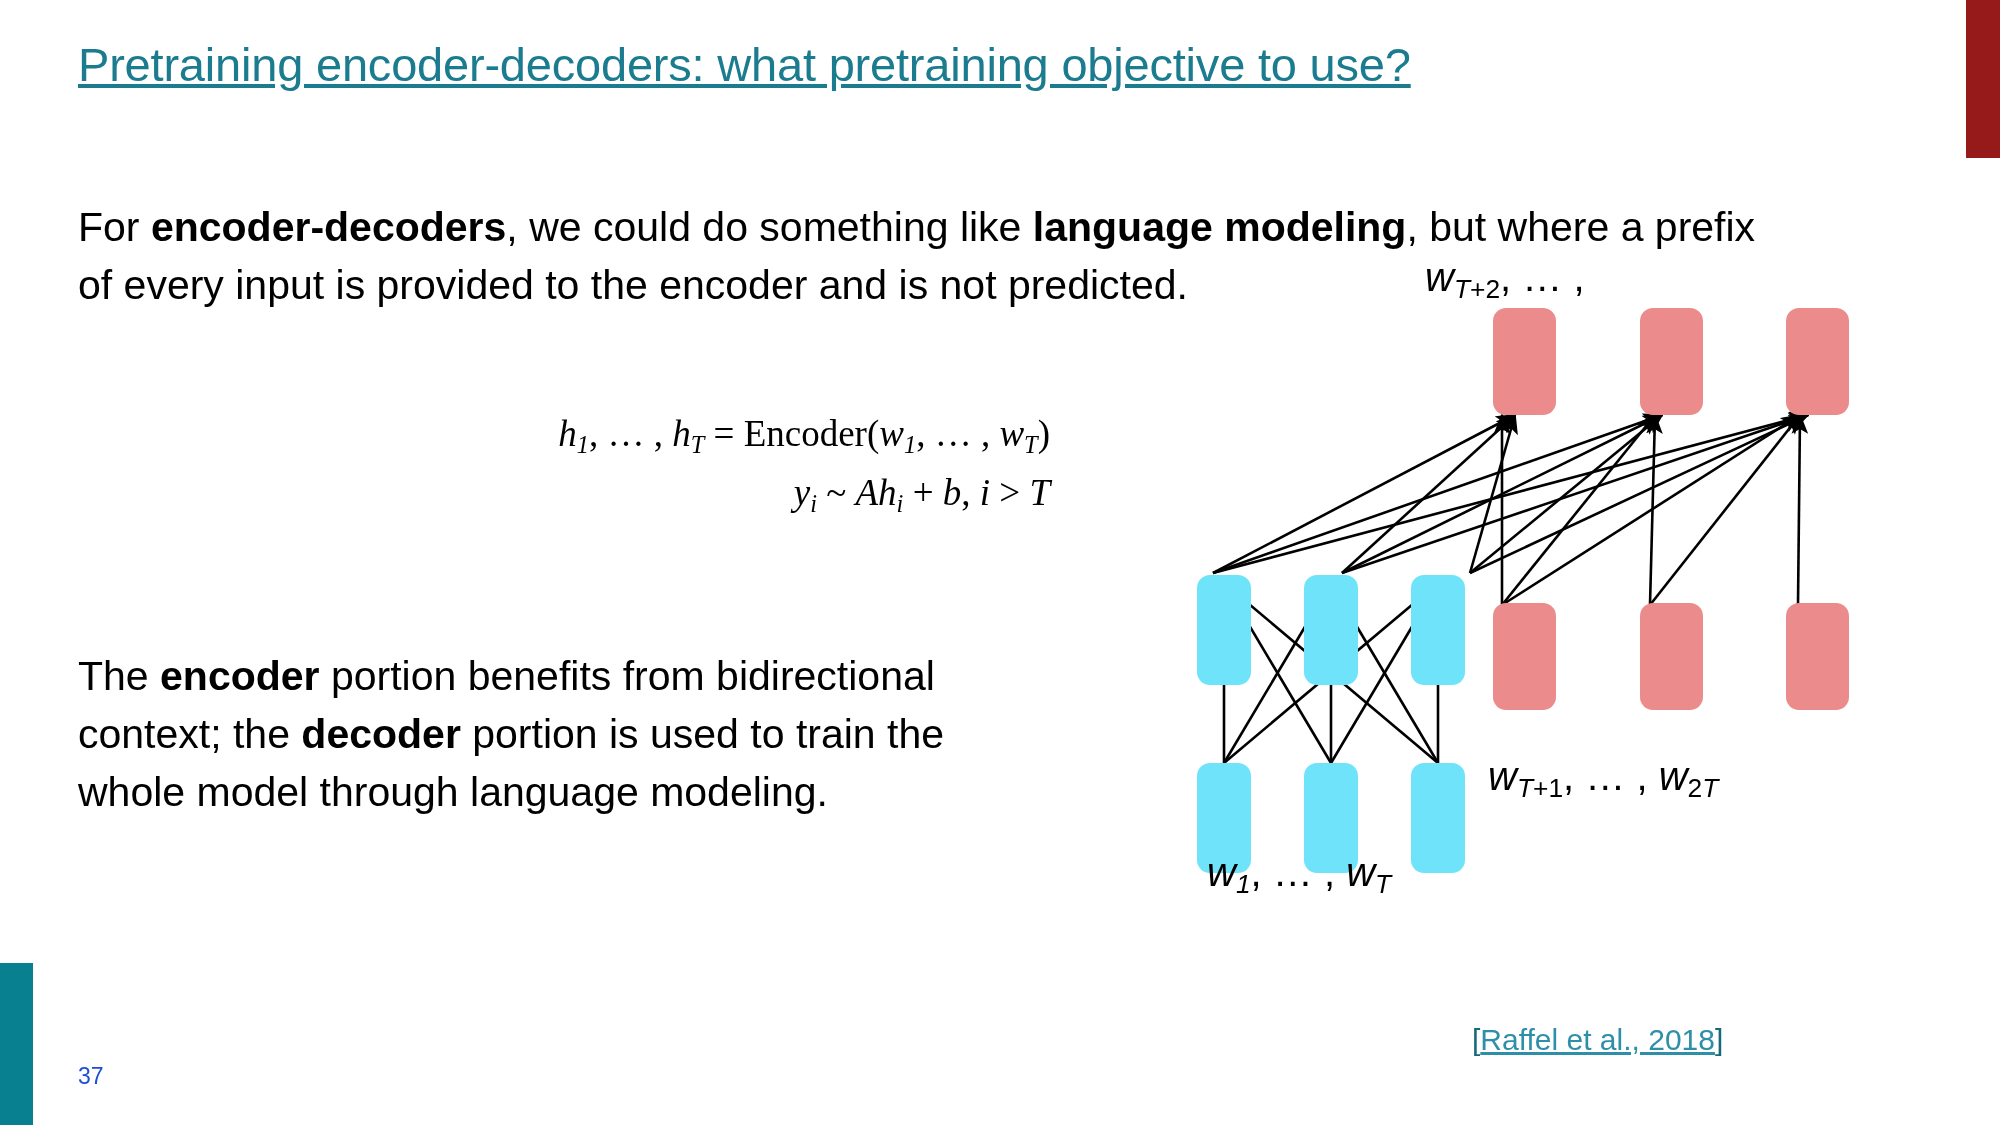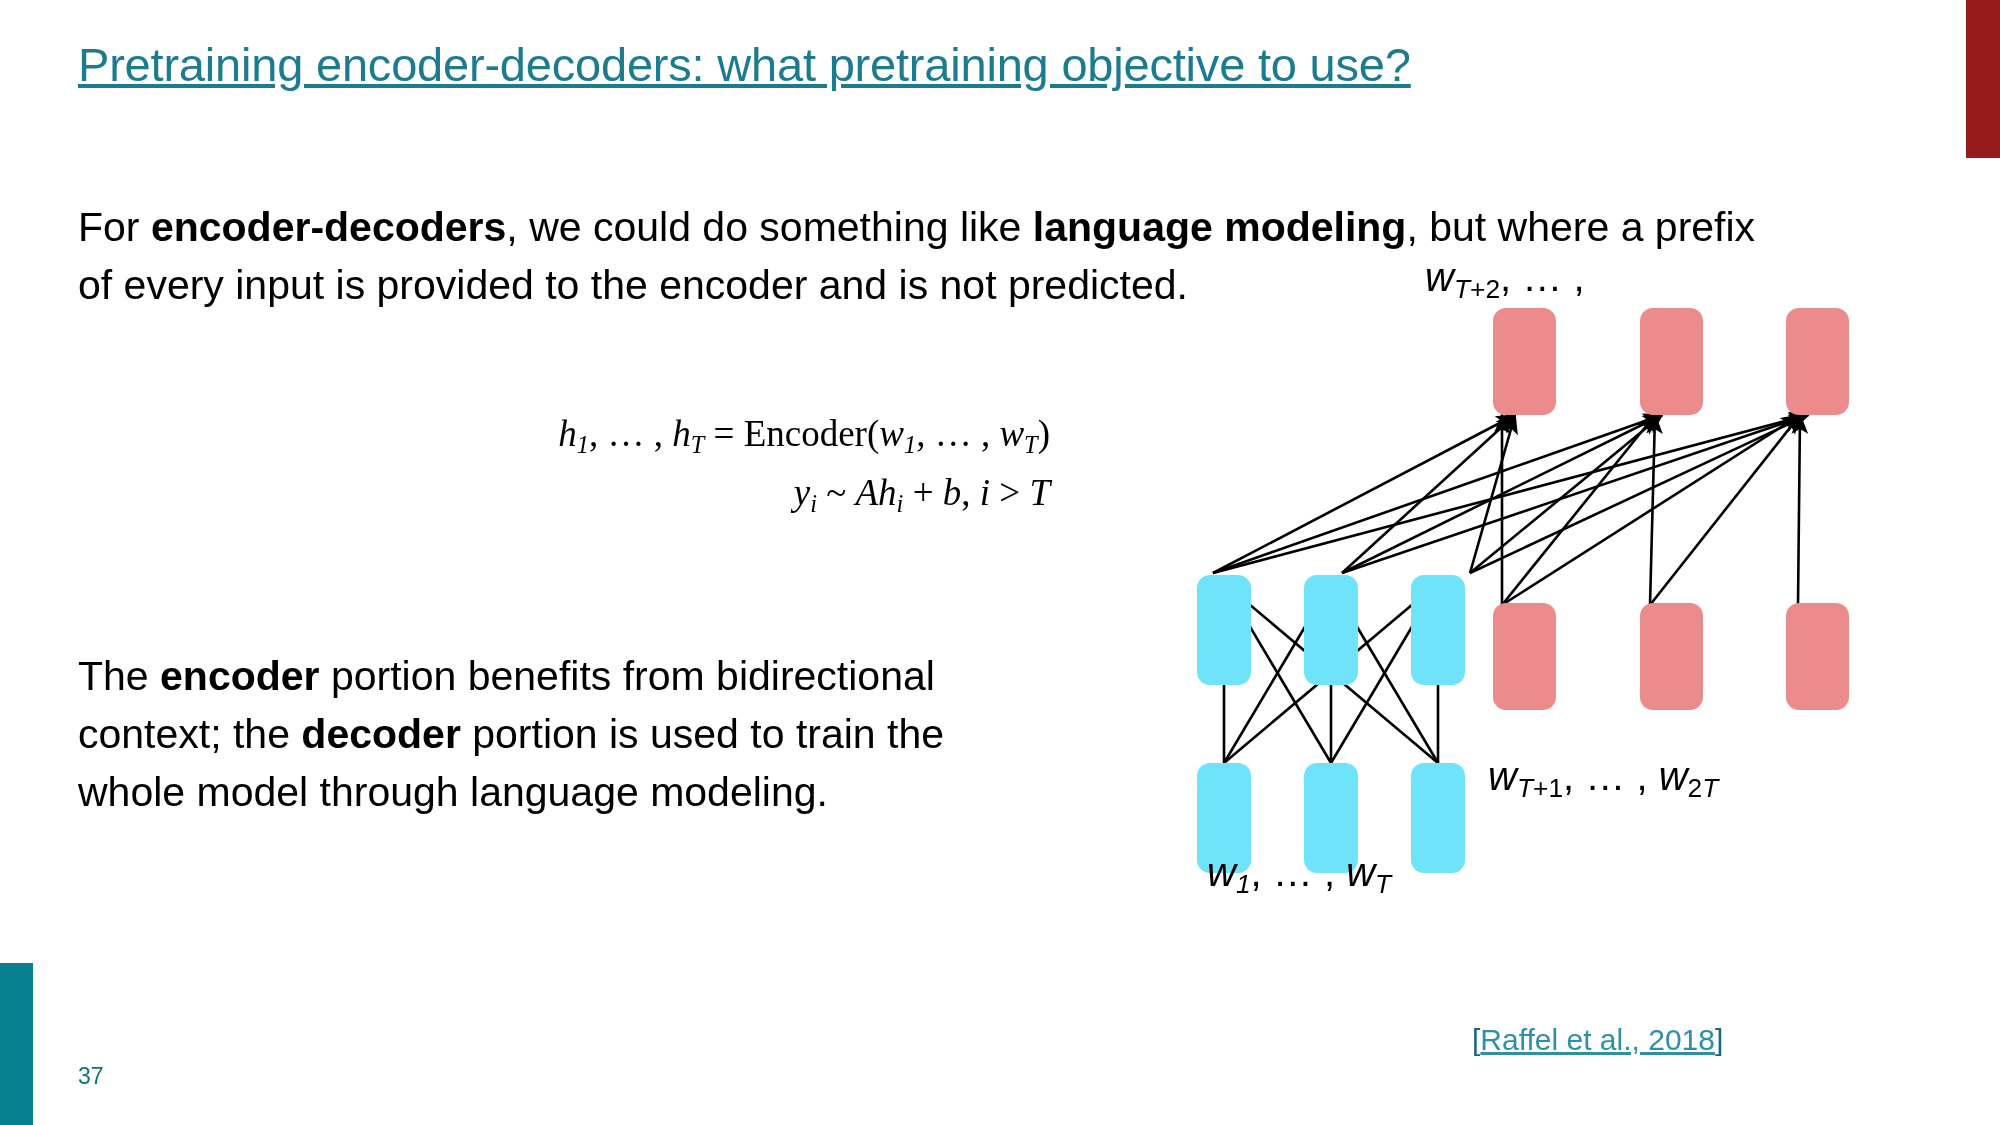"37" #page-number { color: #0f766e -> #1d4ed8 }
